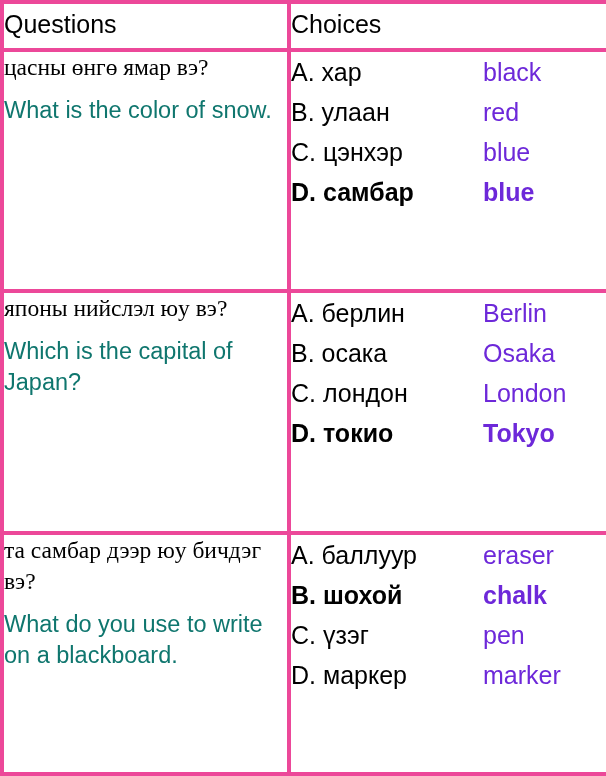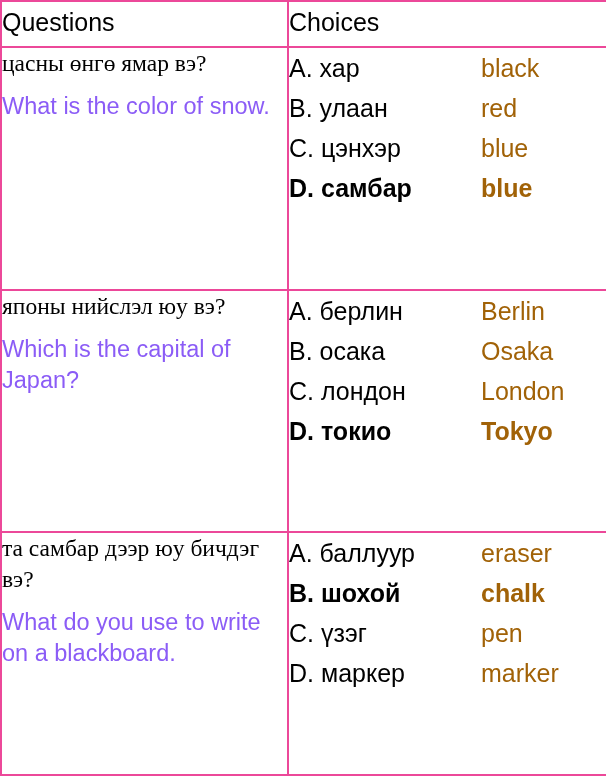"Questions" #qa-table td, #qa-table th { border: 2px solid #ec4899 -> 4px solid #ec4899 }
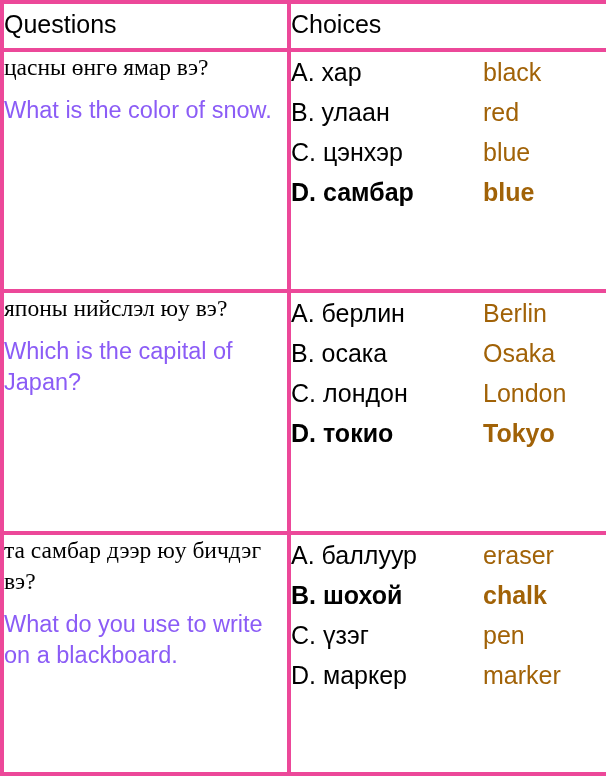"black" .choice-english { color: #a16207 -> #6d28d9 }
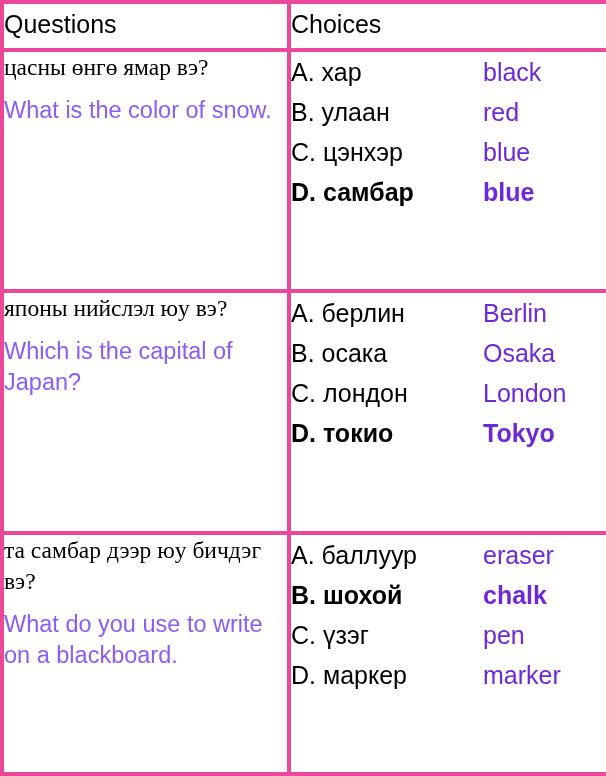"What is the color of" .q-english { color: #8b5cf6 -> #0f766e }
